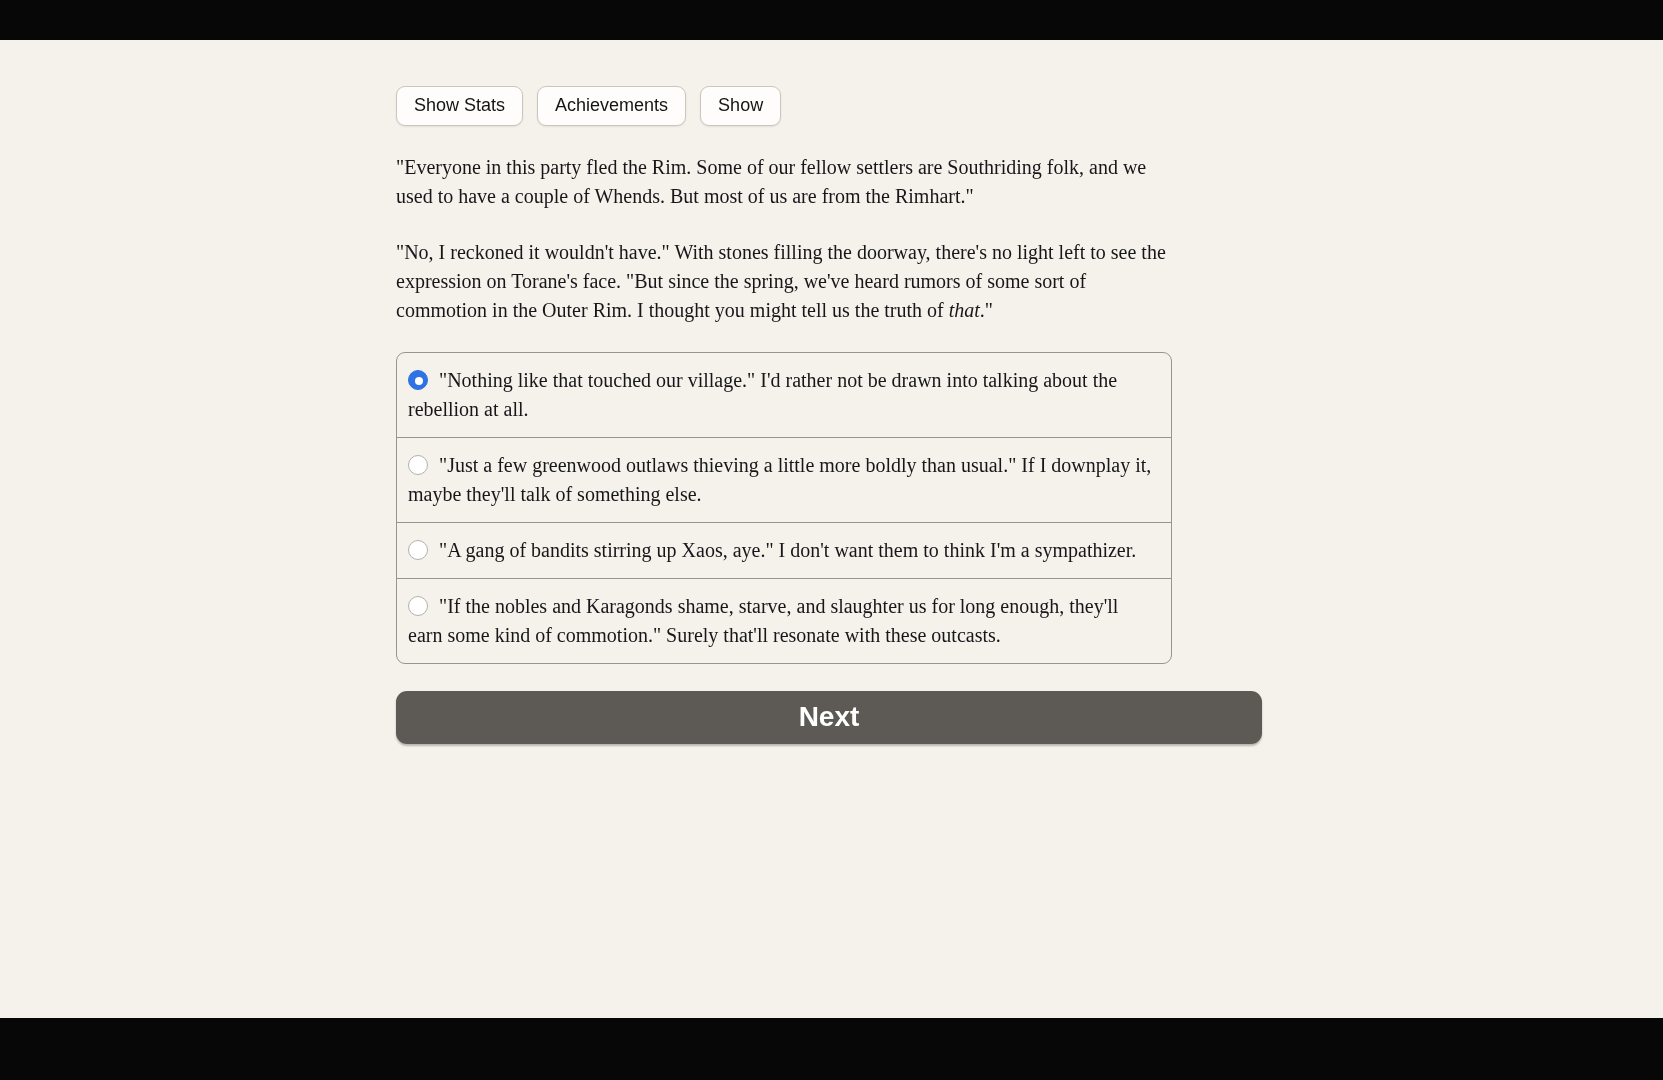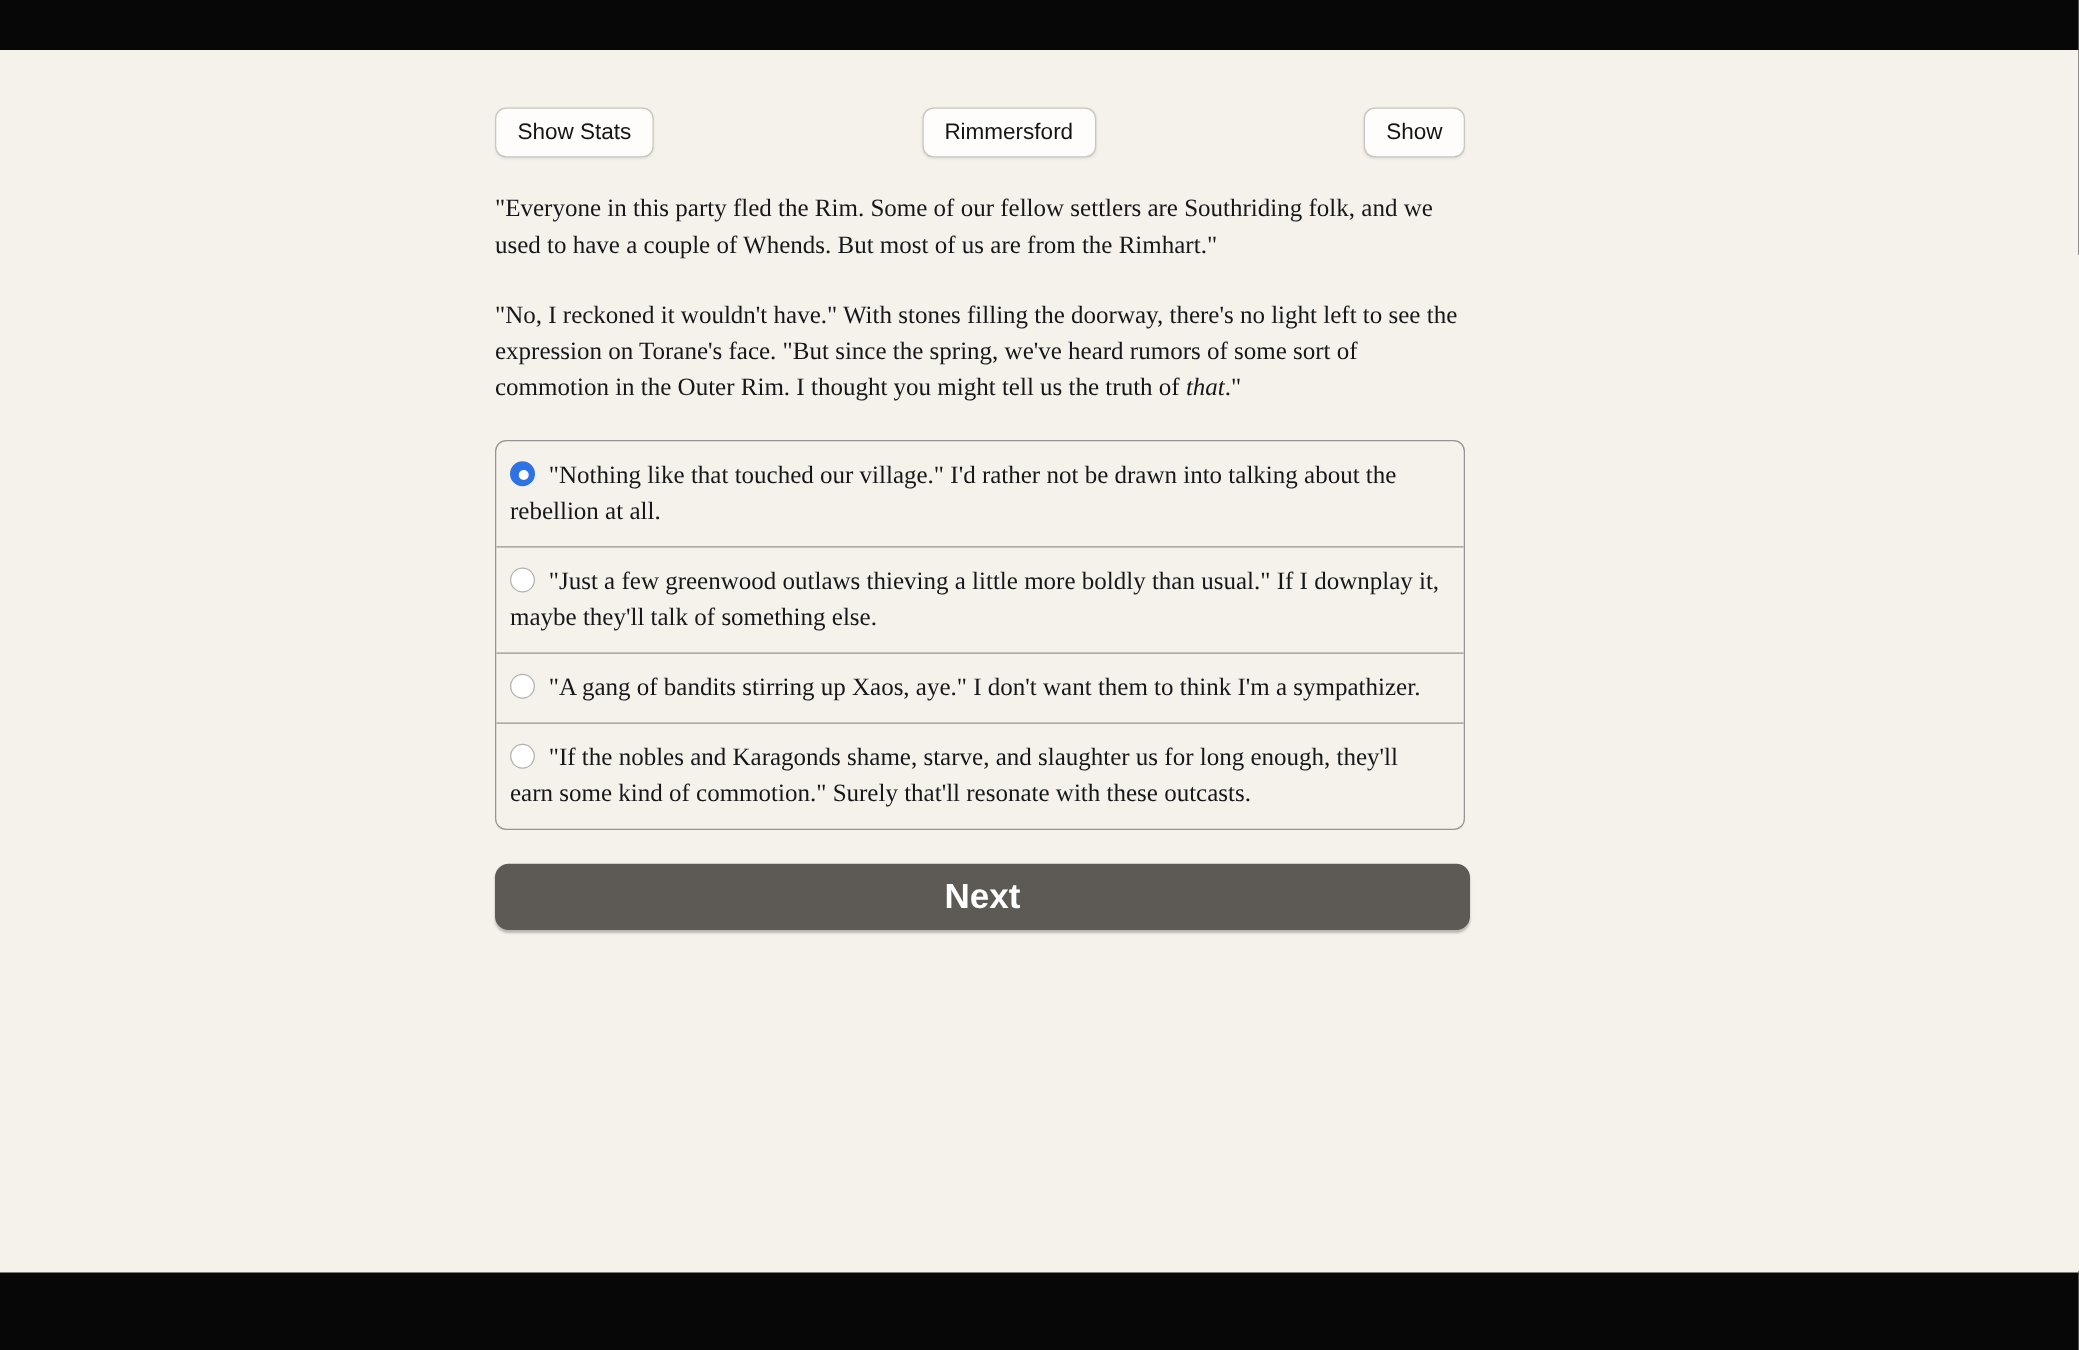"Show Stats" .toolbar { justify-content: space-between -> none }
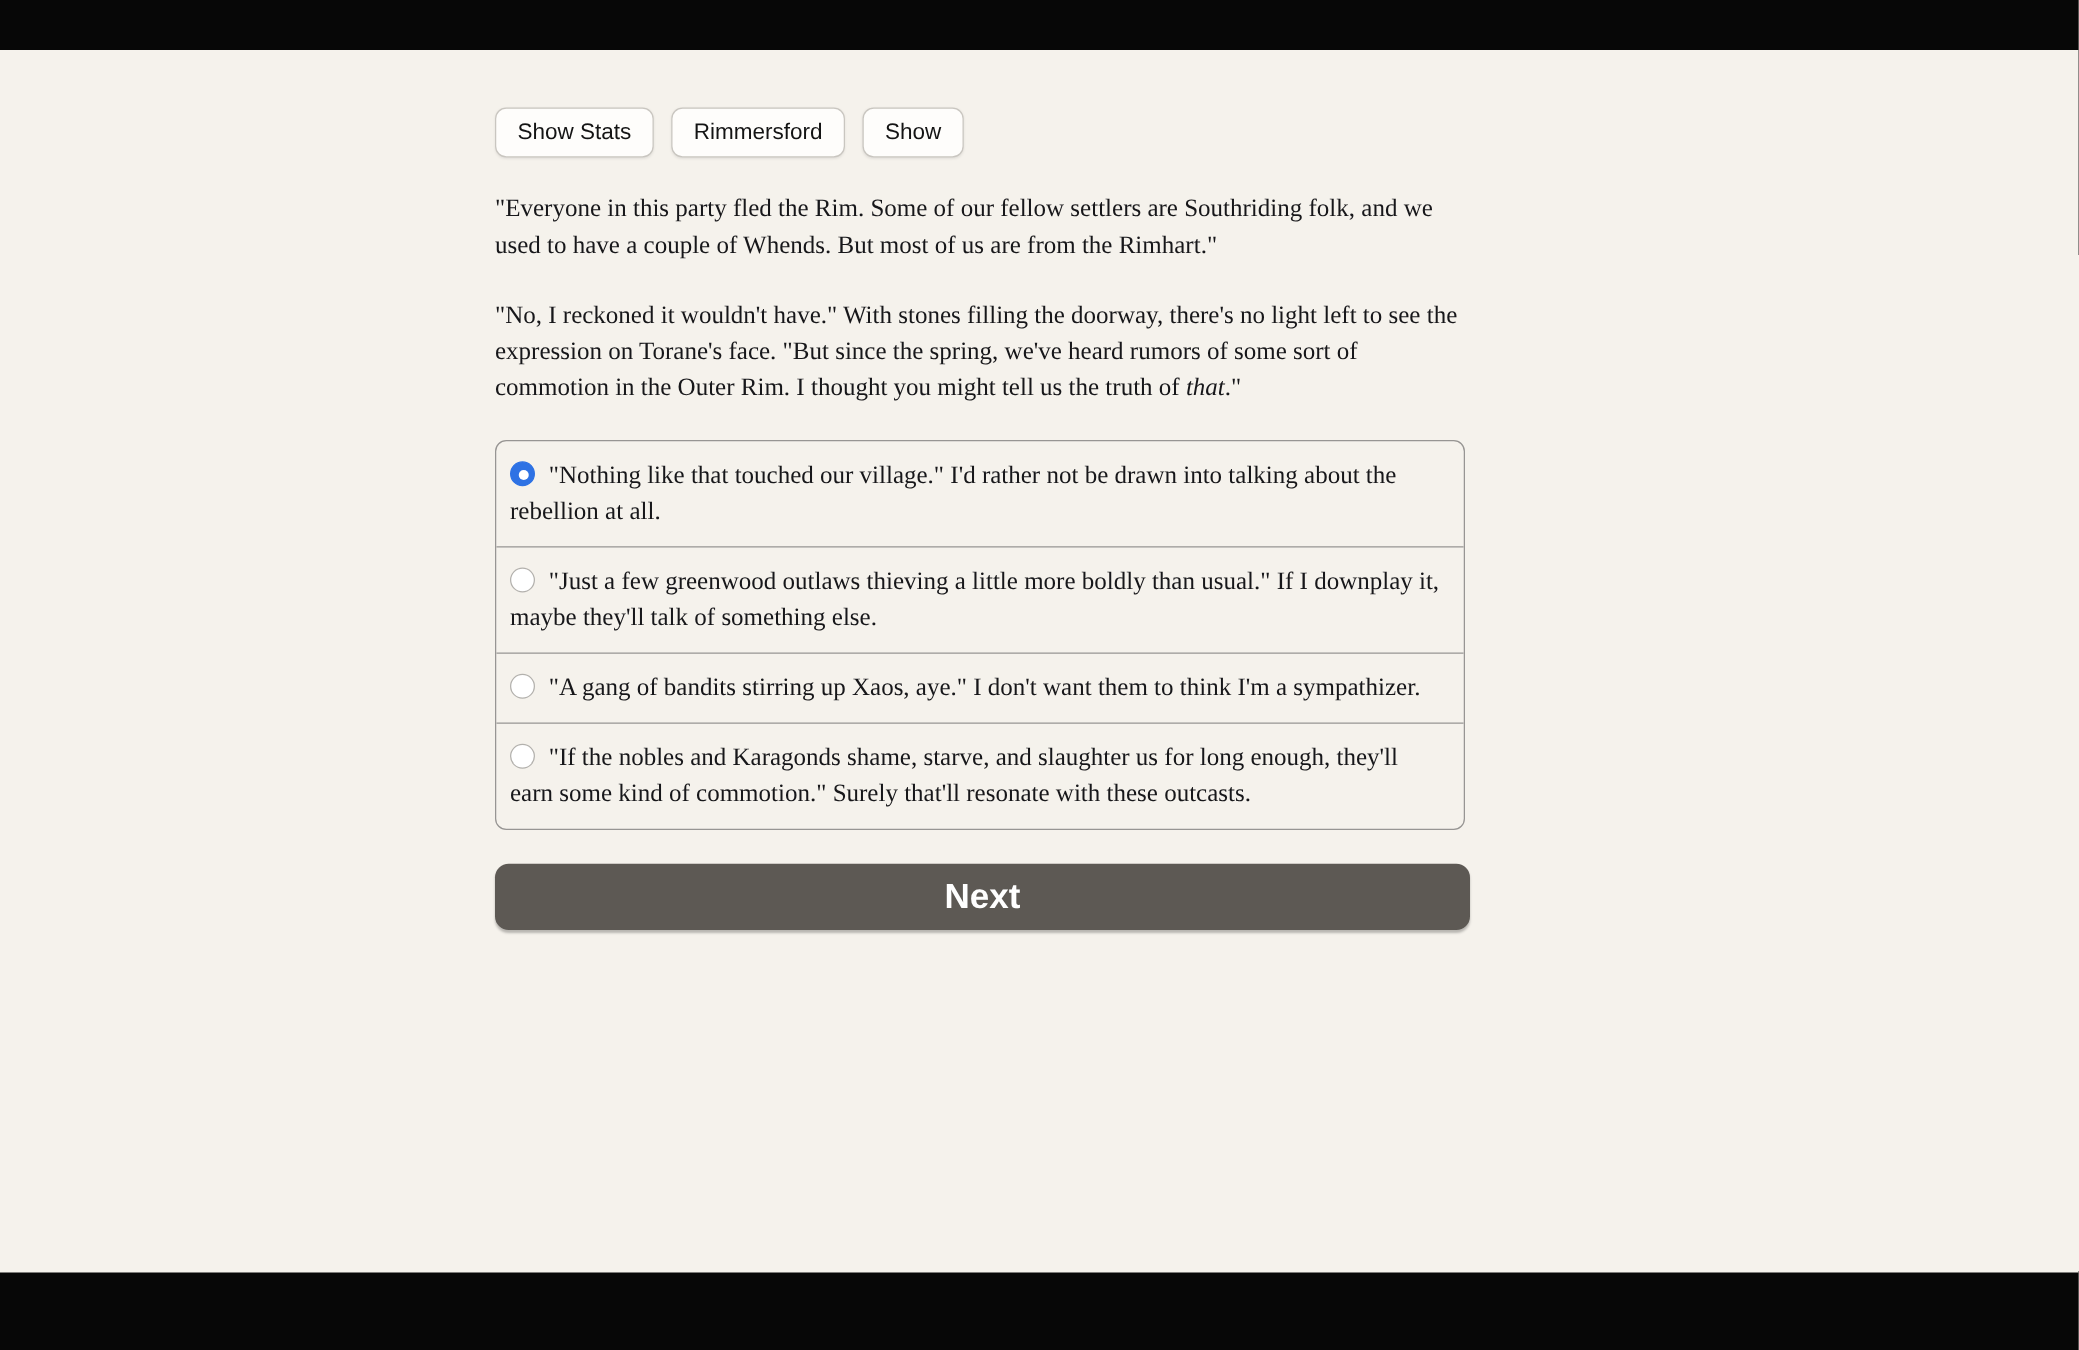"Rimmersford" button.tbtn { text: Rimmersford -> Achievements }
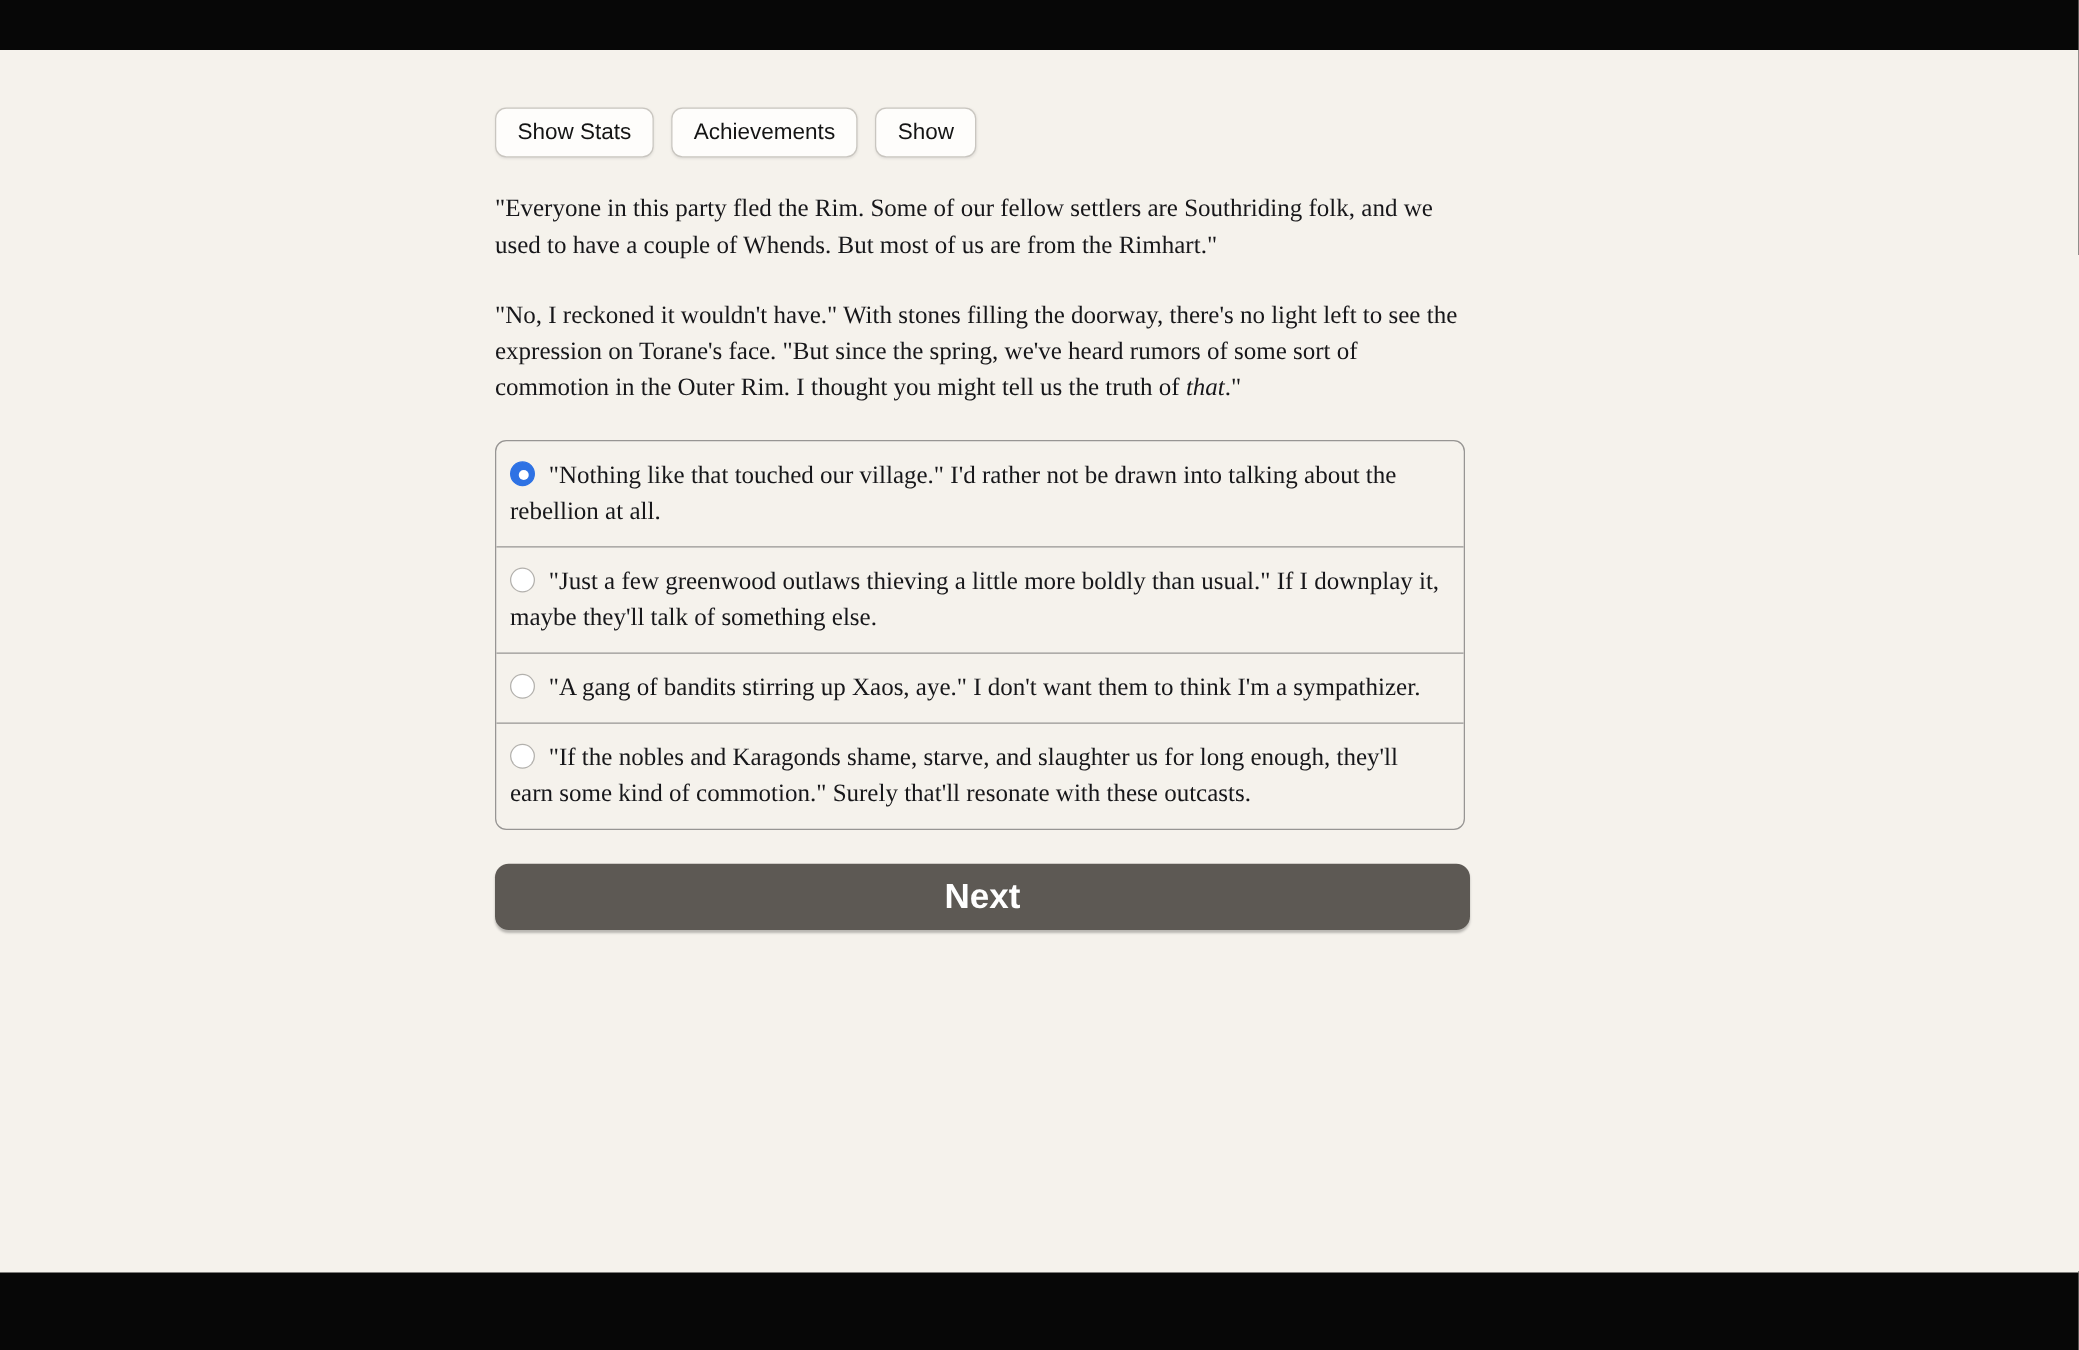"Next" .next-btn { width: 780px -> 866px }
